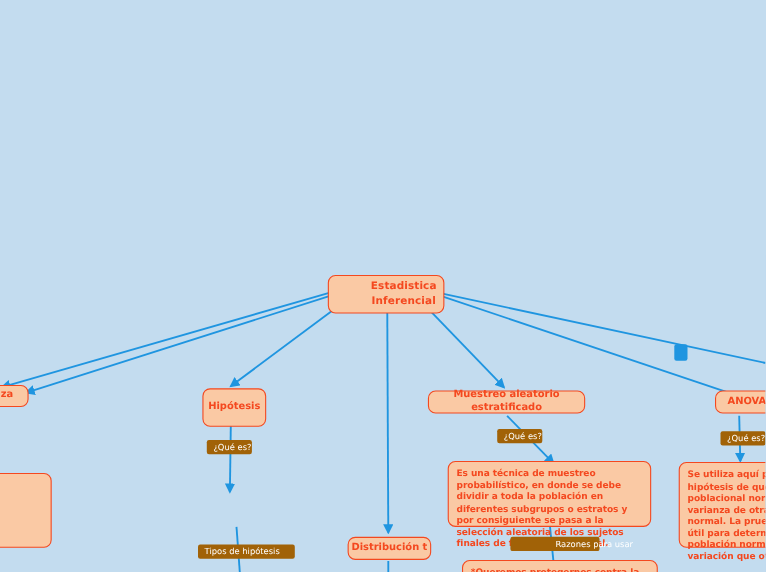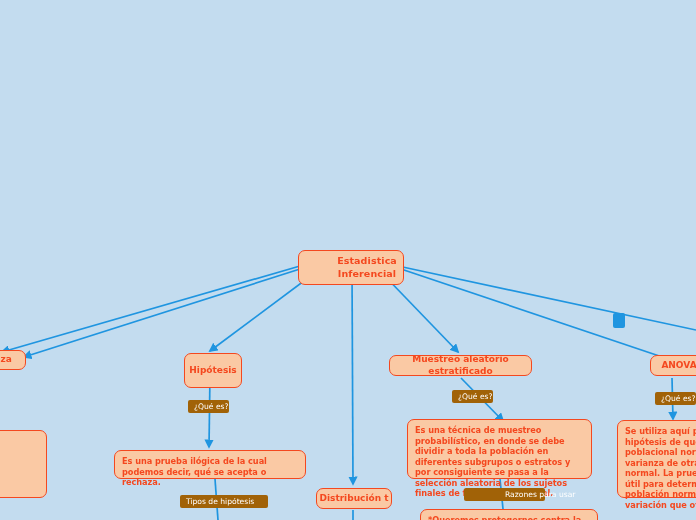"Es una prueba ilógica de" div.node { html: <div> <span>Es una prueba ilógica de la cual podemos decir, qué se acepta o rechaza.</span> </div> -> none }
